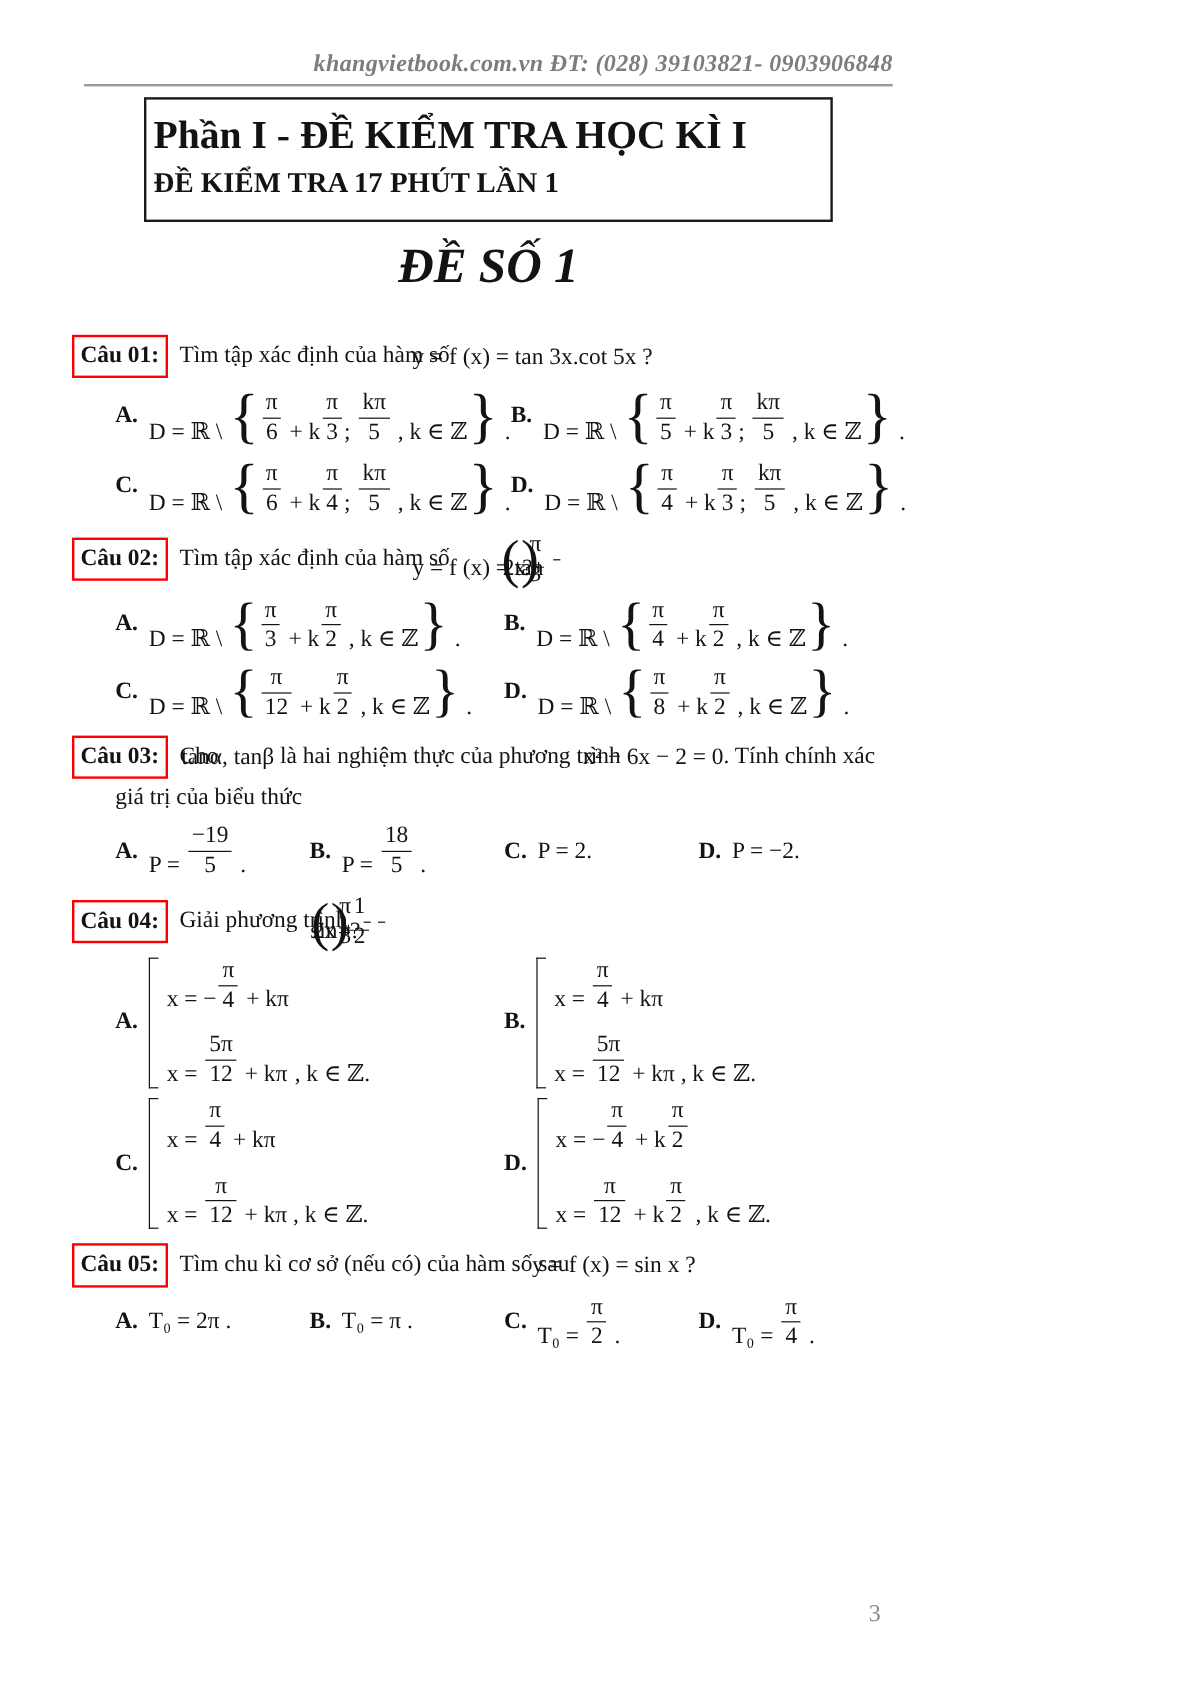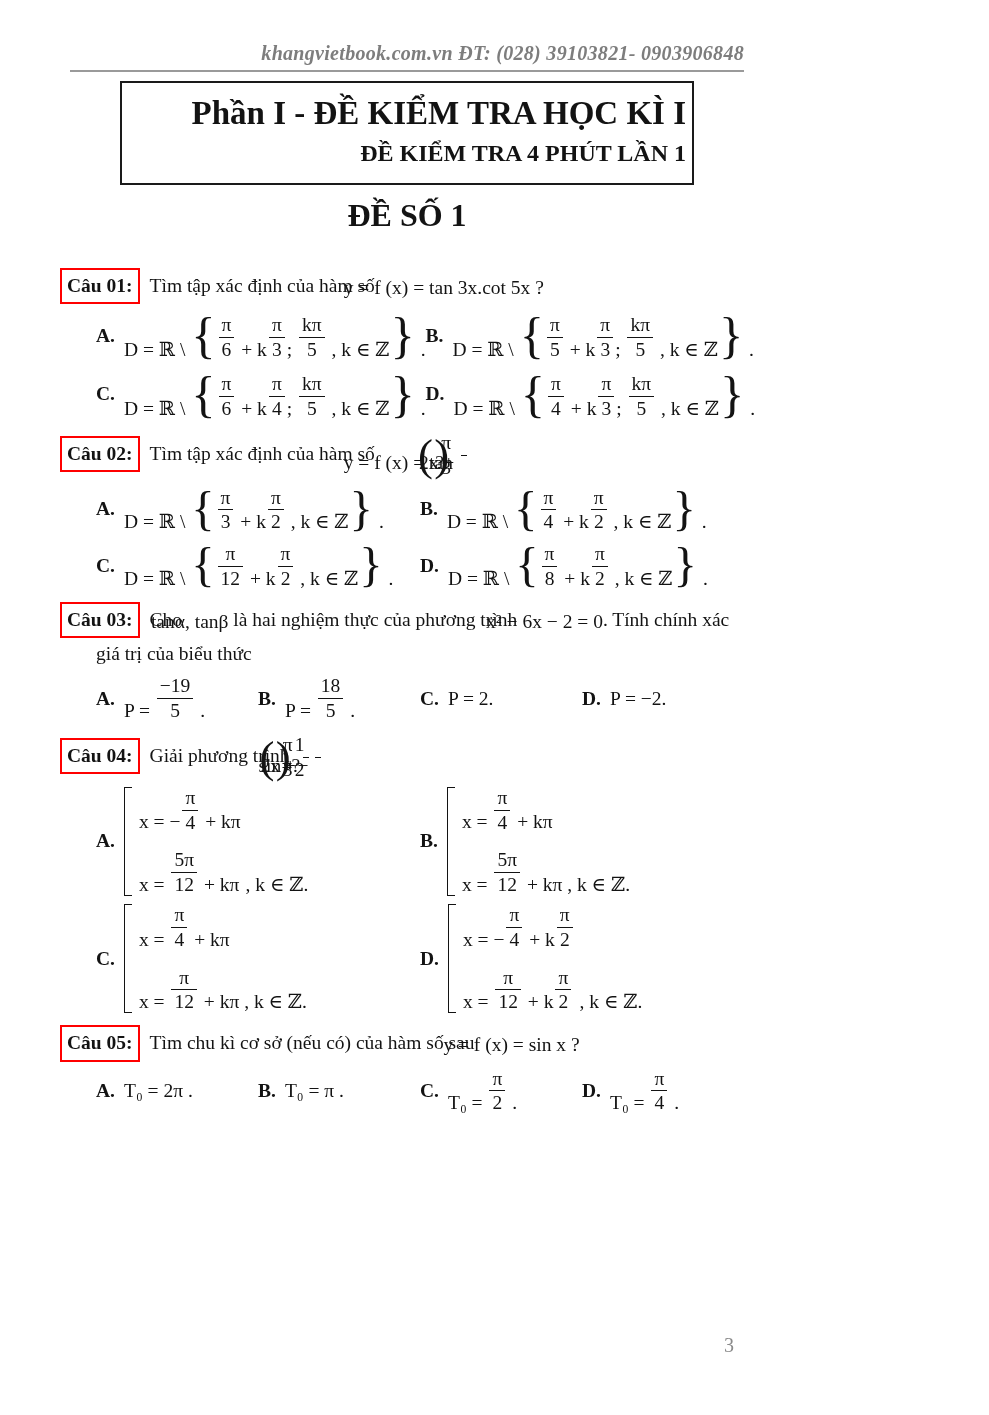"Phần I - ĐỀ KIỂM" .titlebox { text-align: right -> left }
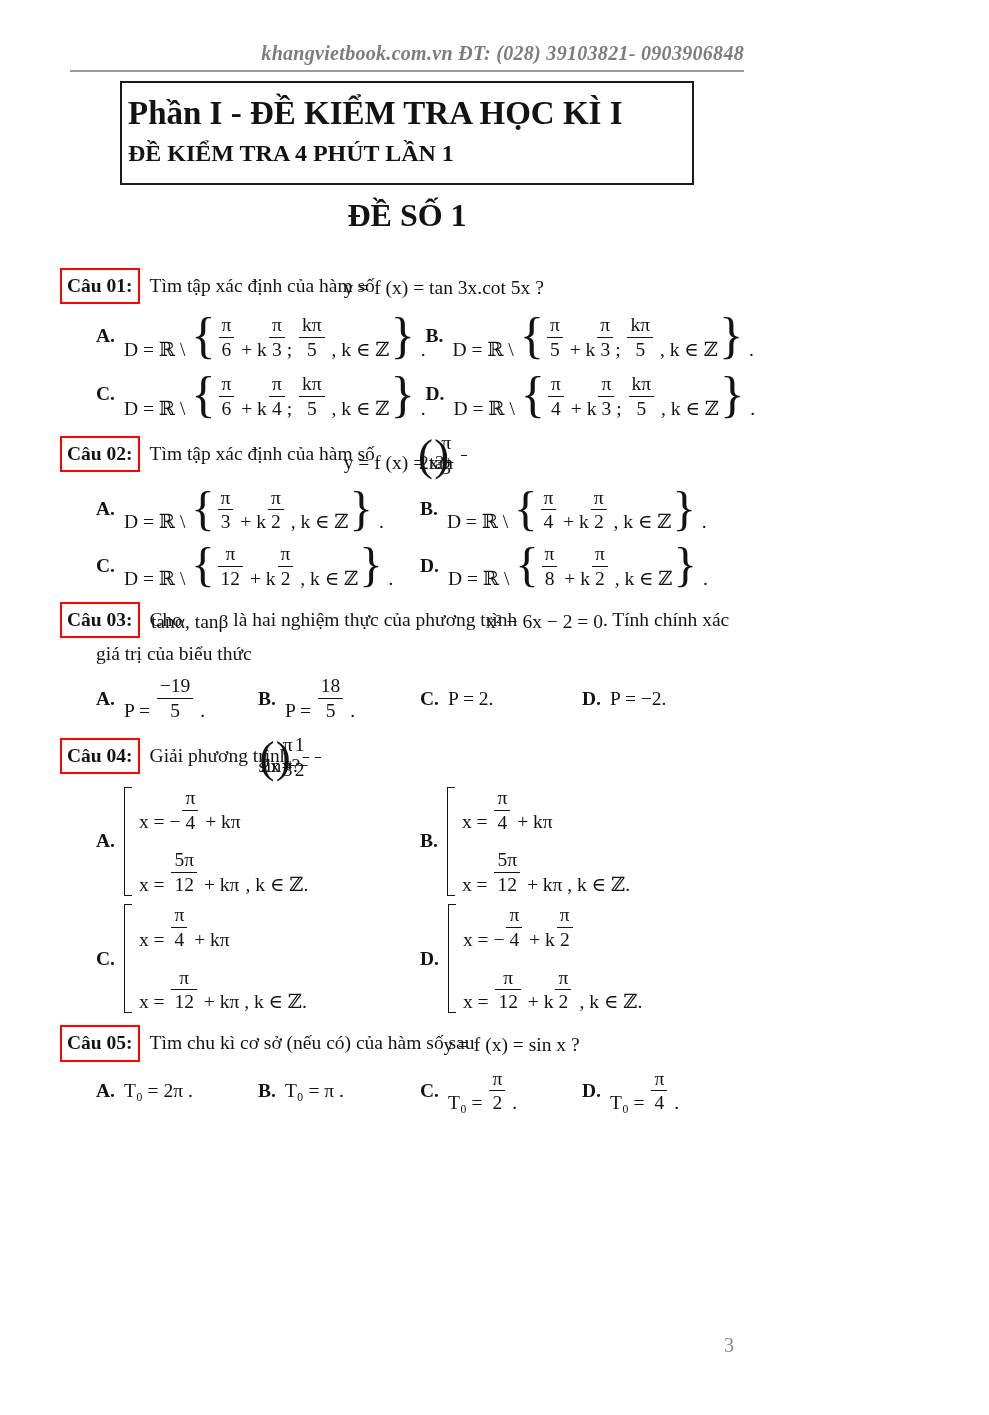"ĐỀ KIỂM TRA 4 PHÚT" div.title2 { text: 4 -> 17 }
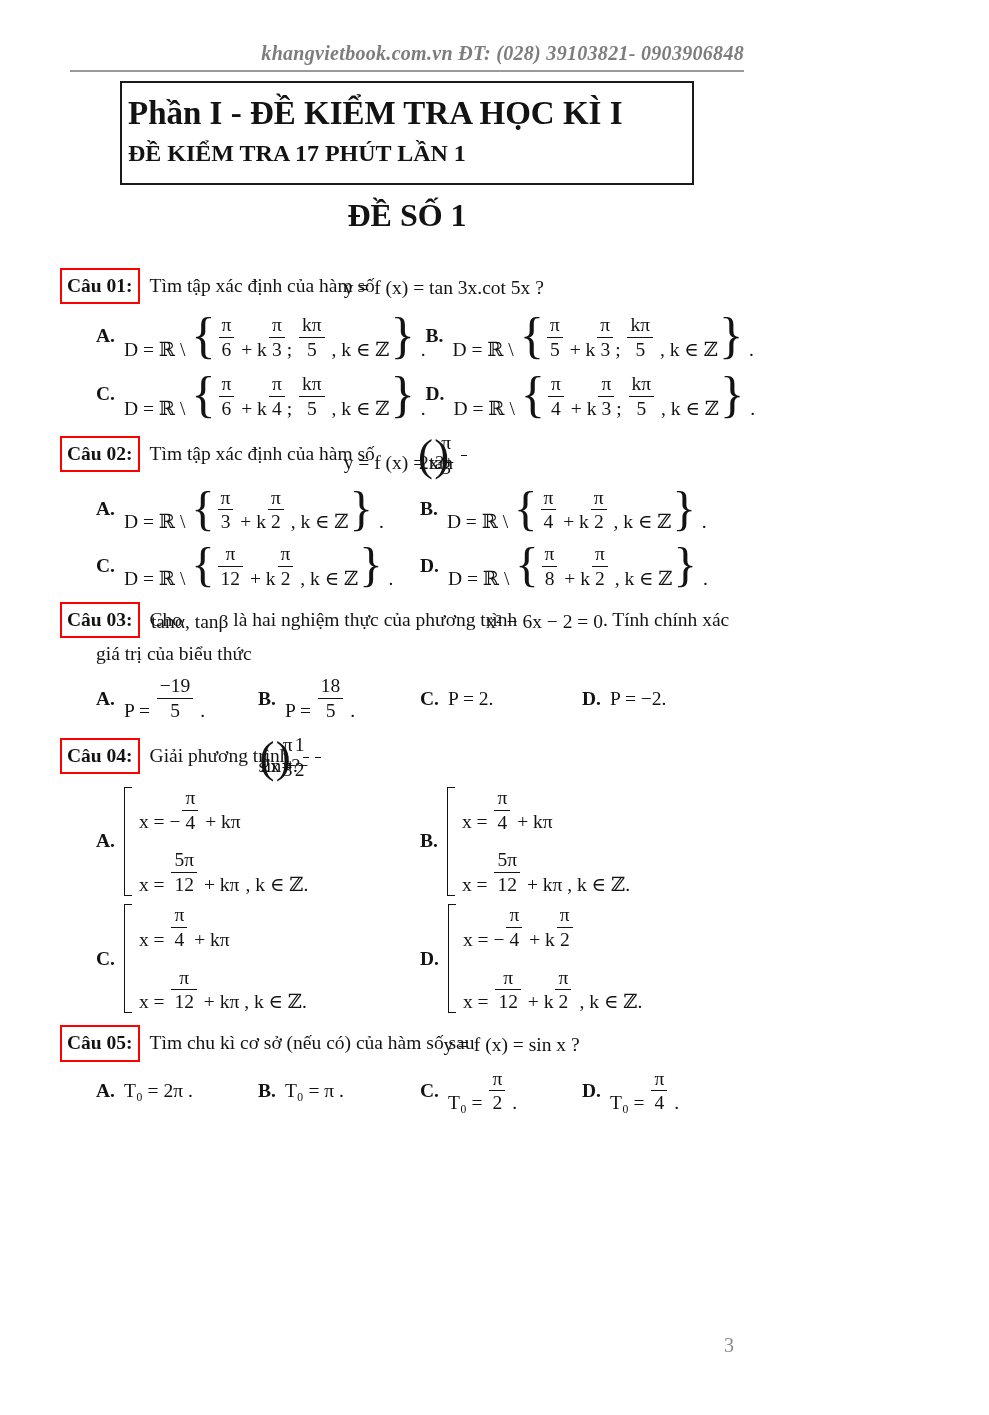"ĐỀ SỐ 1" .subtitle { font-size: 32px -> 41px; font-style: none -> italic }
